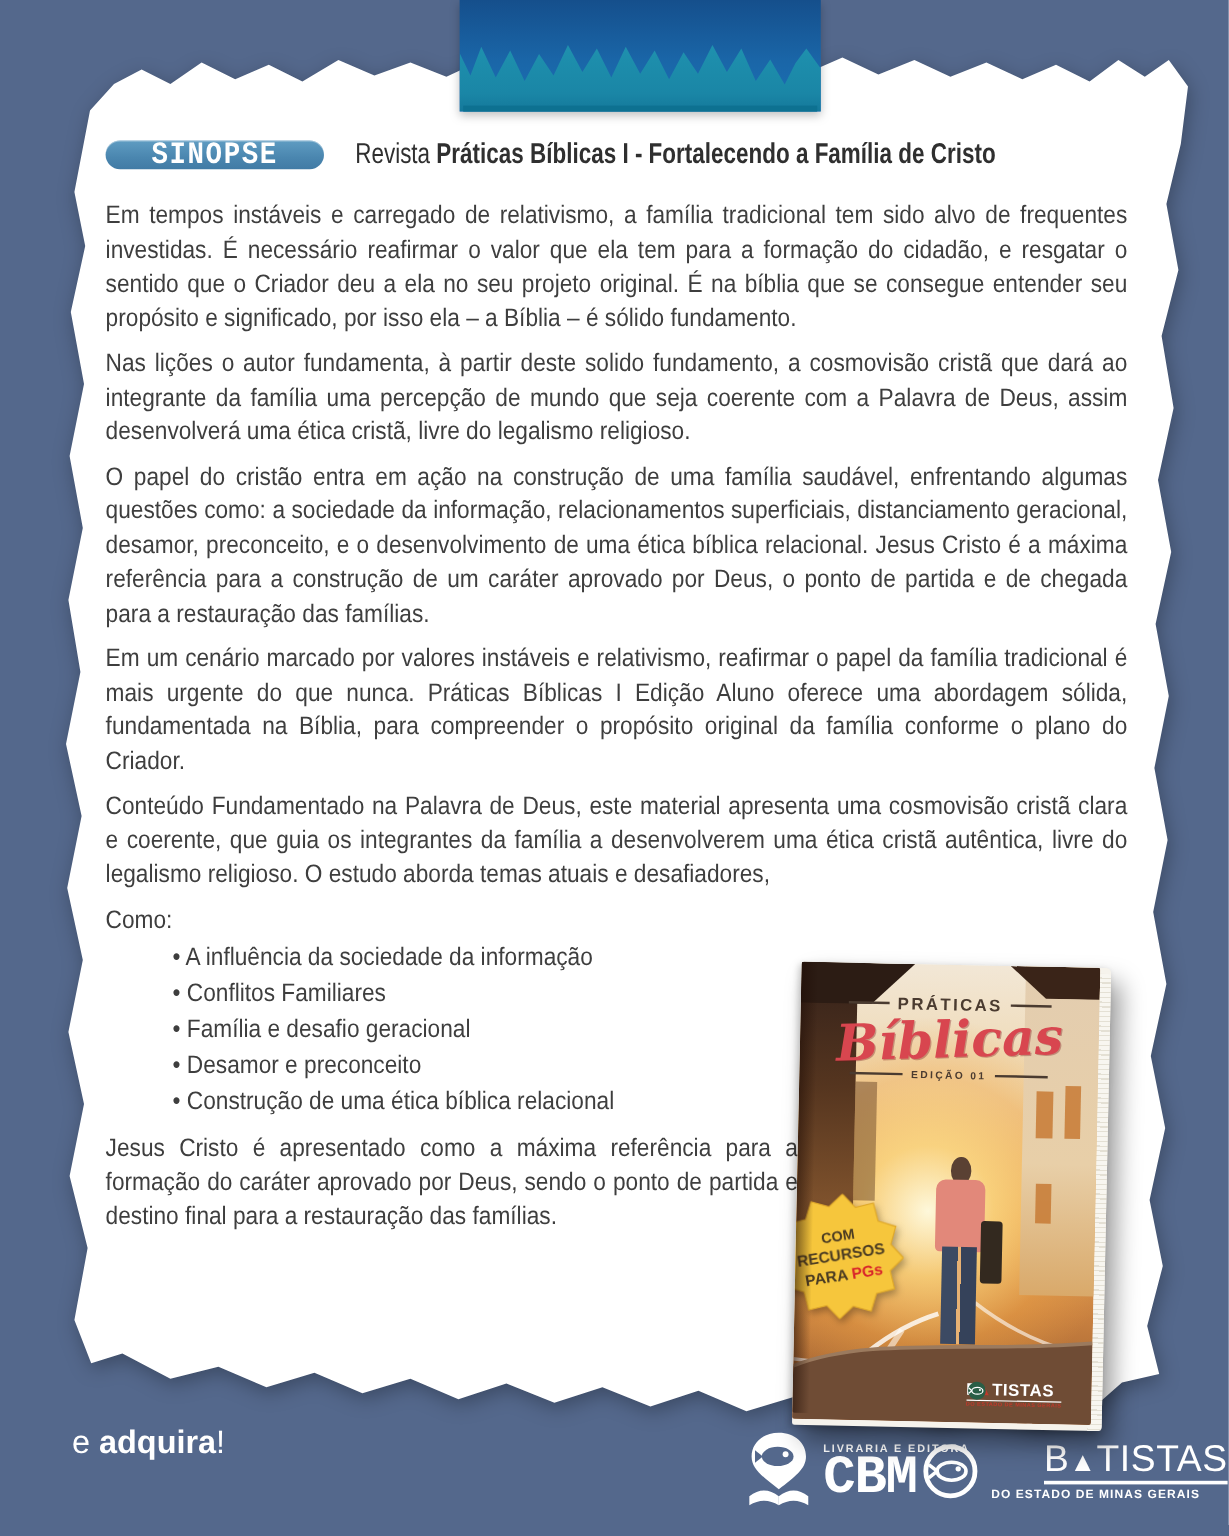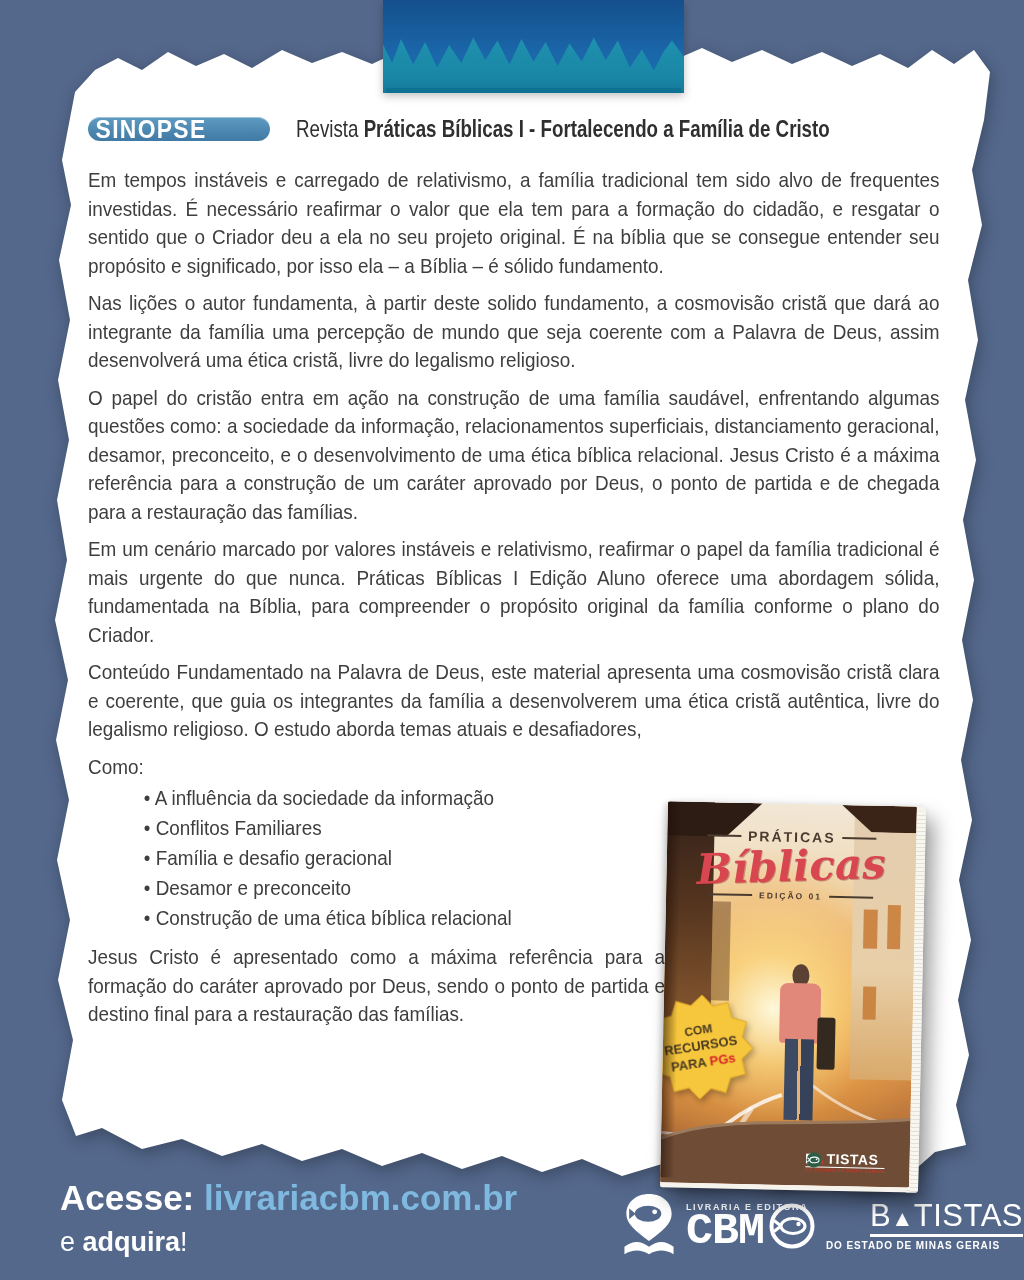"SINOPSE" .badge { font-family: none -> Liberation Mono, monospace; justify-content: none -> center }
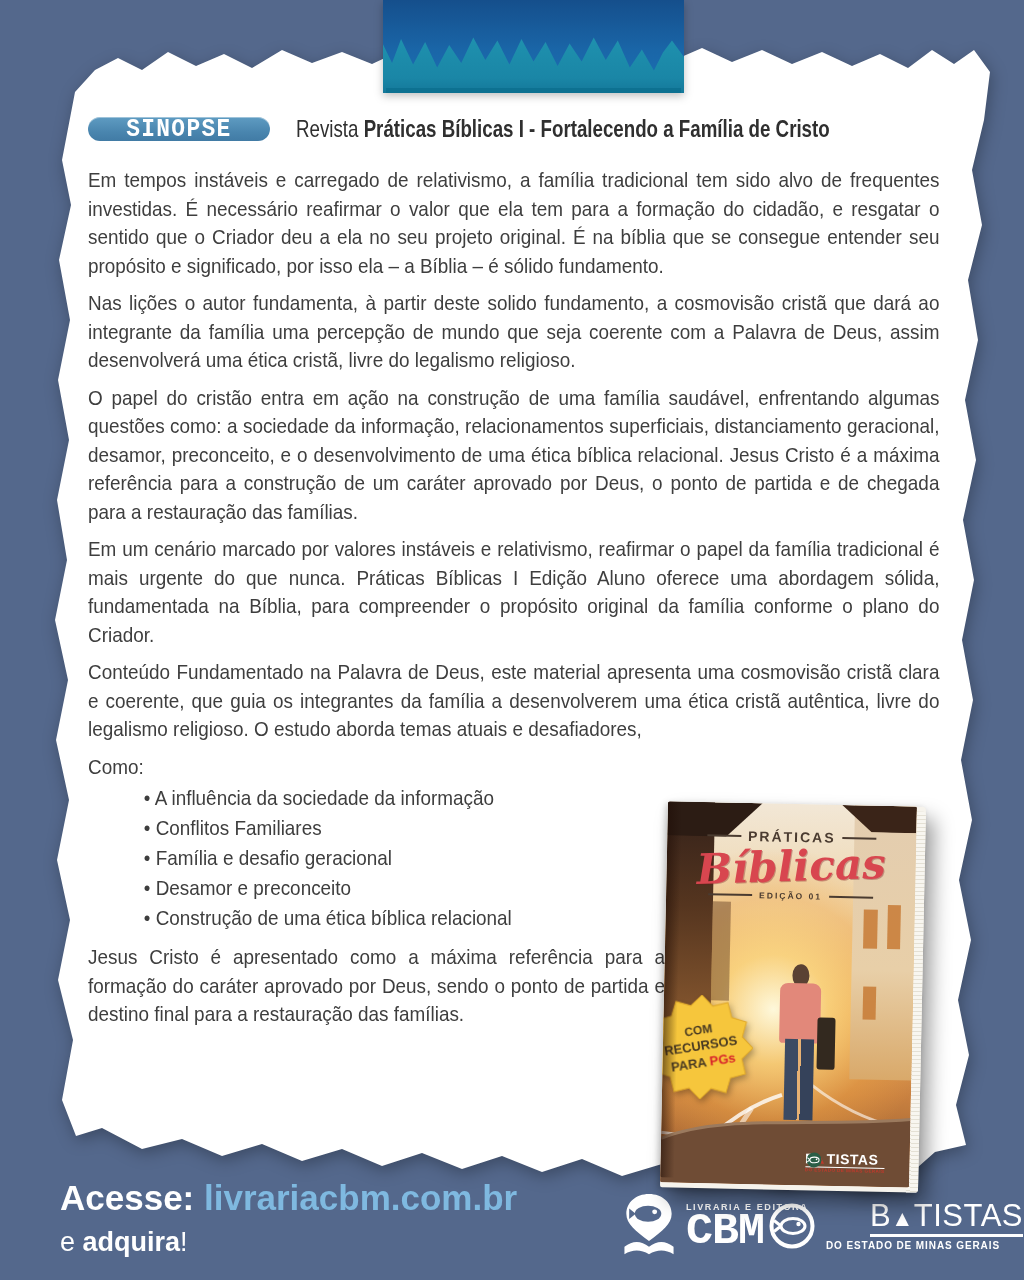"Acesse: livrariacbm.com.br" div.cta-line1 { html: <div> <span>Acesse: </span><span>livrariacbm.com.br</span> </div> -> none }
